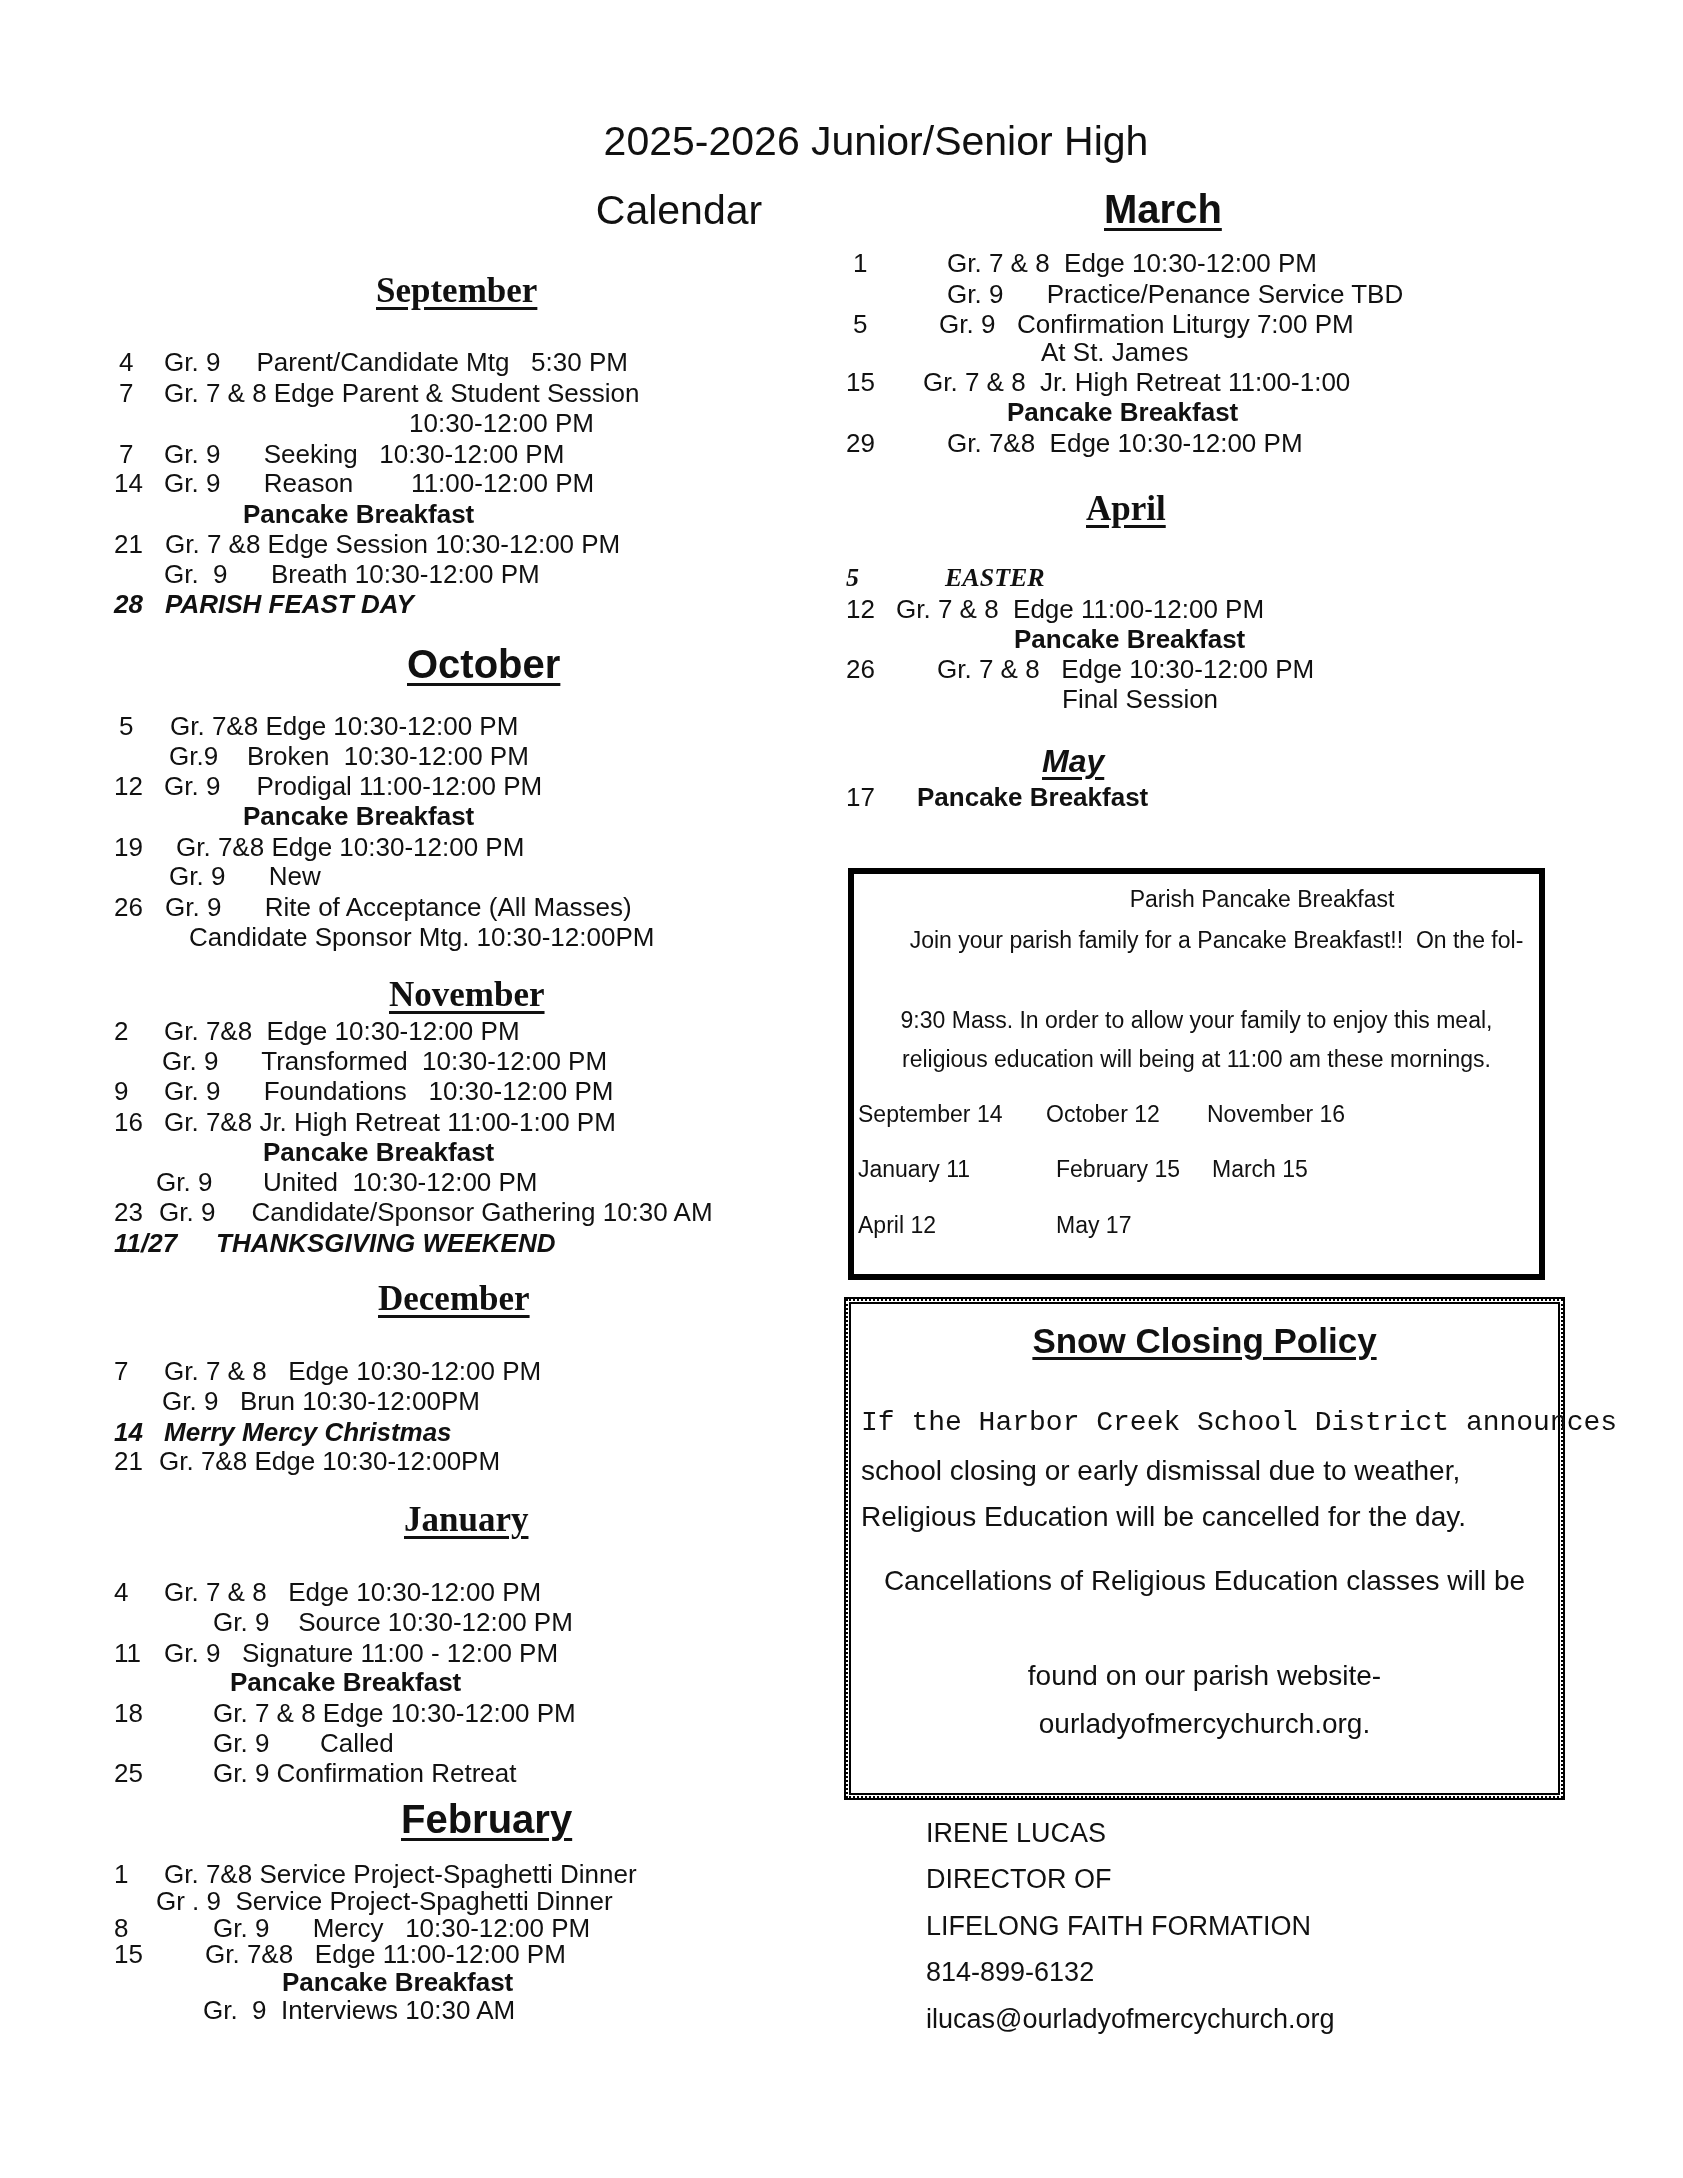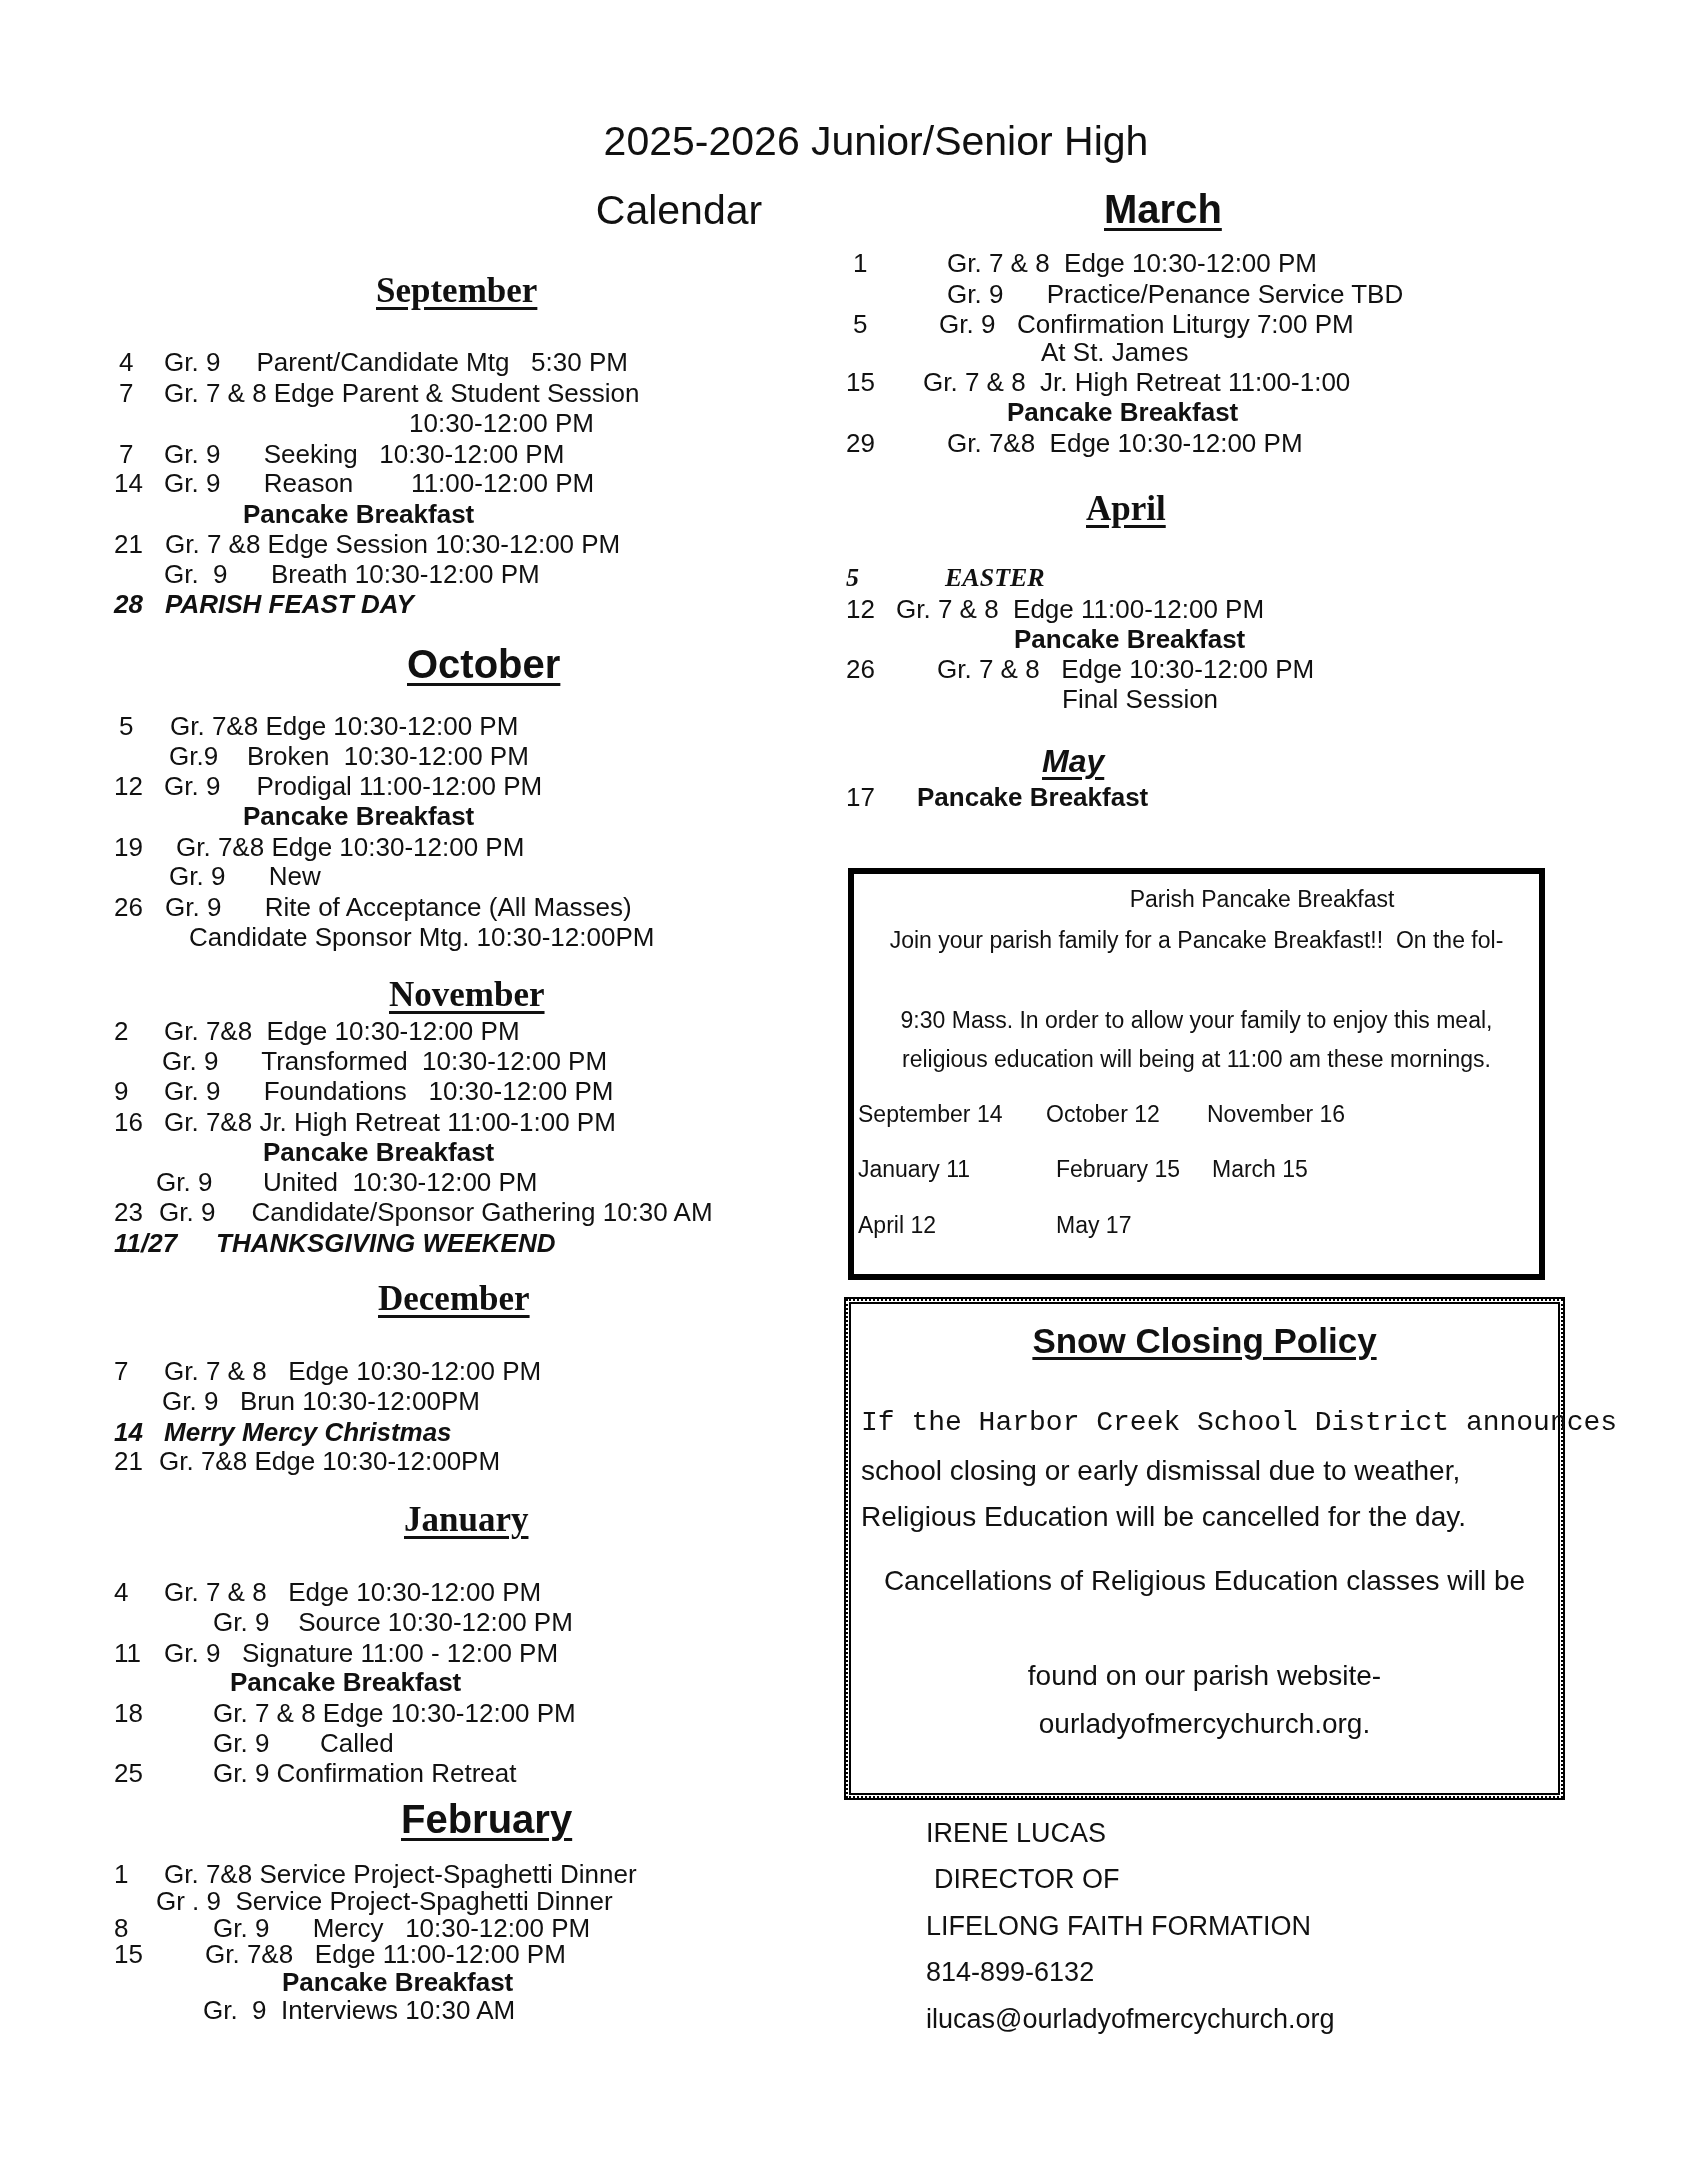"Join your parish family for" div.abs { padding-left: none -> 20px }
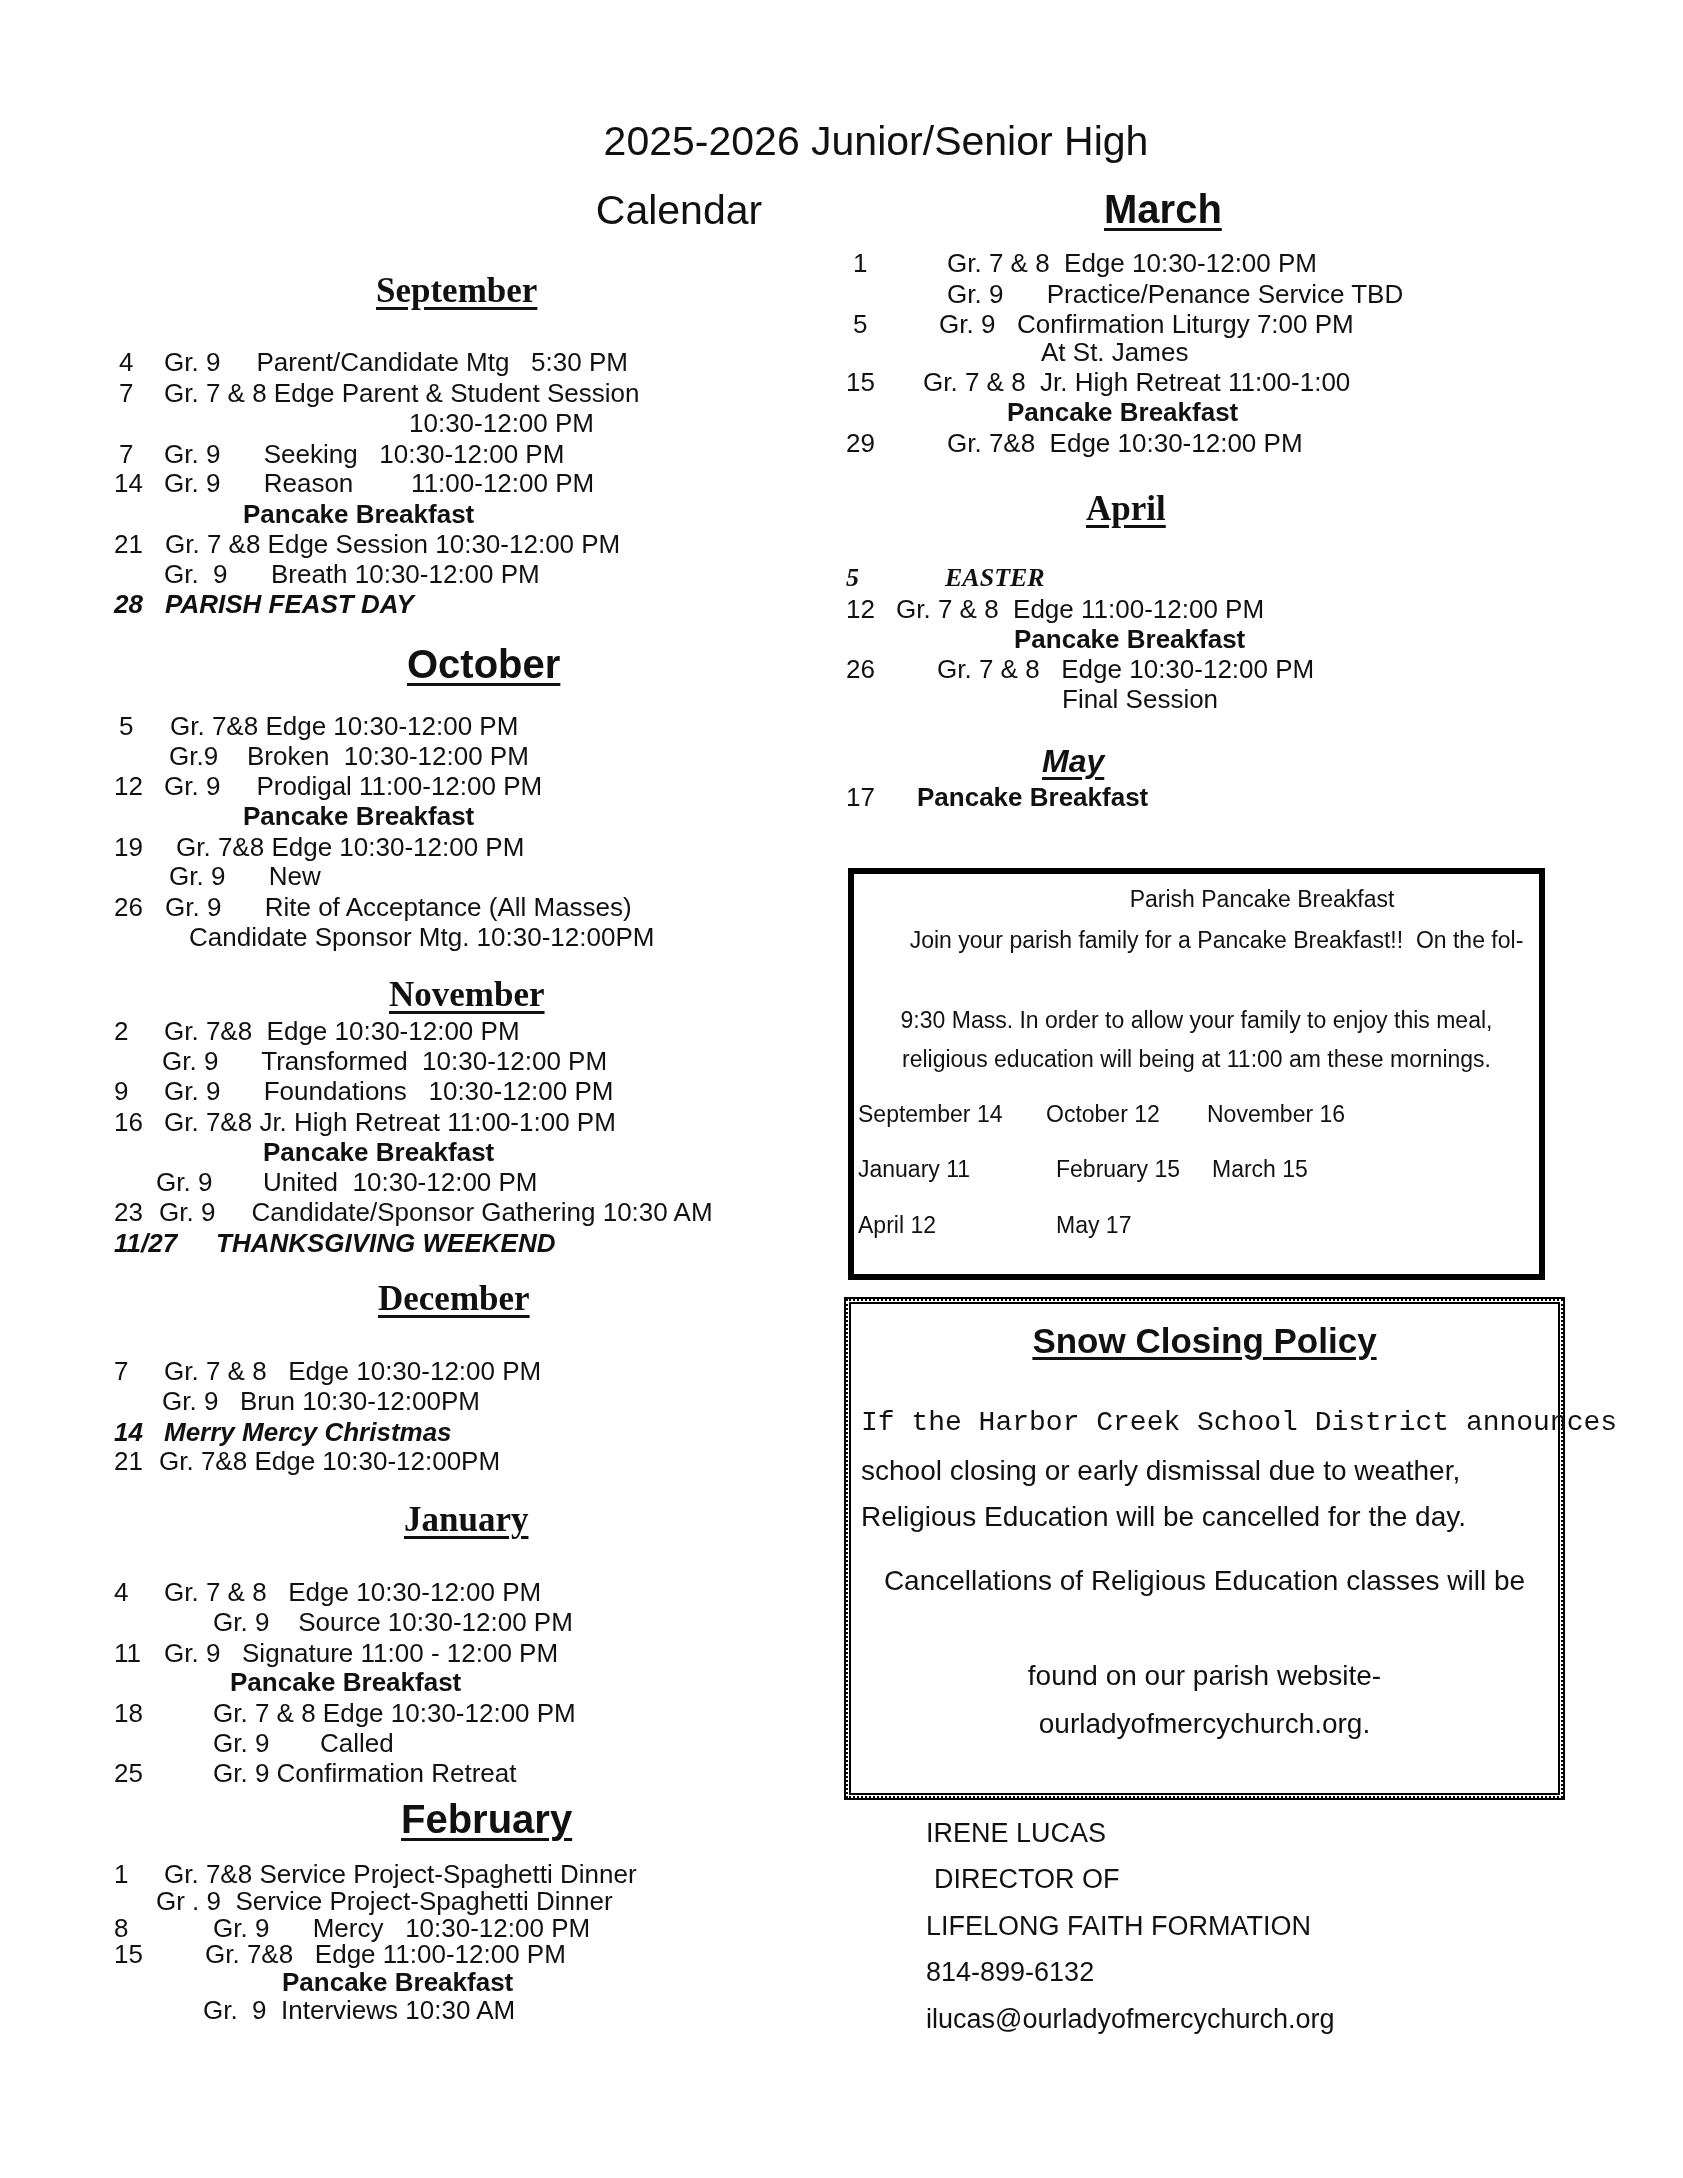"DIRECTOR OF" div.abs { margin-left: 8px -> none }
